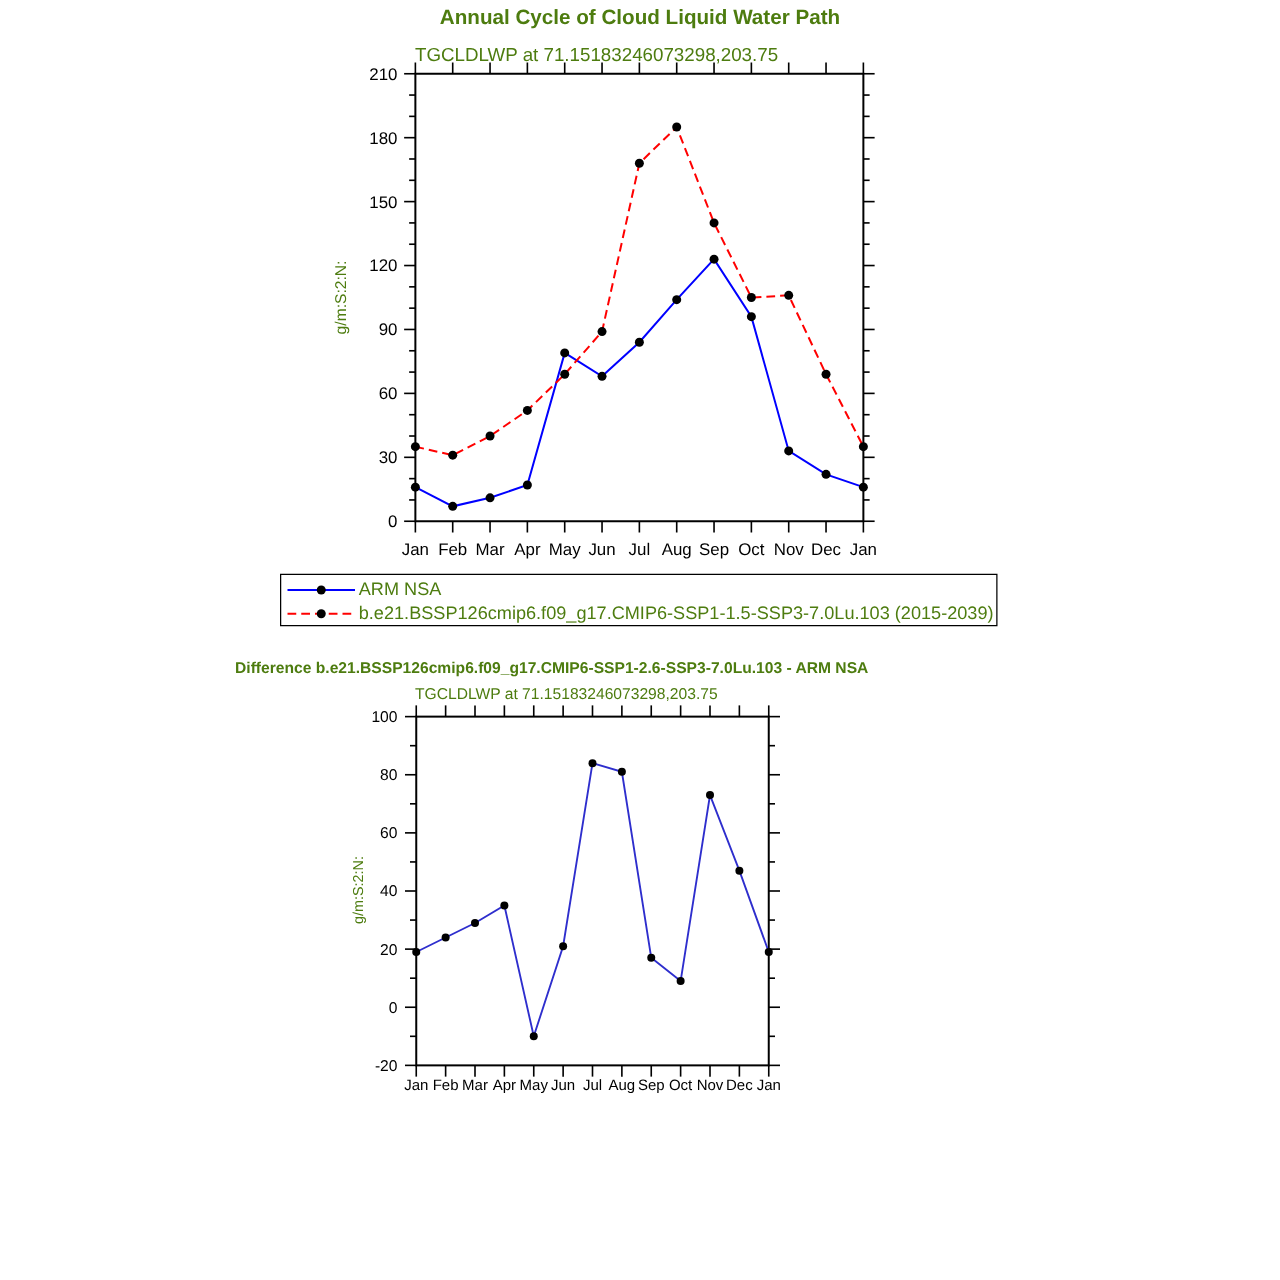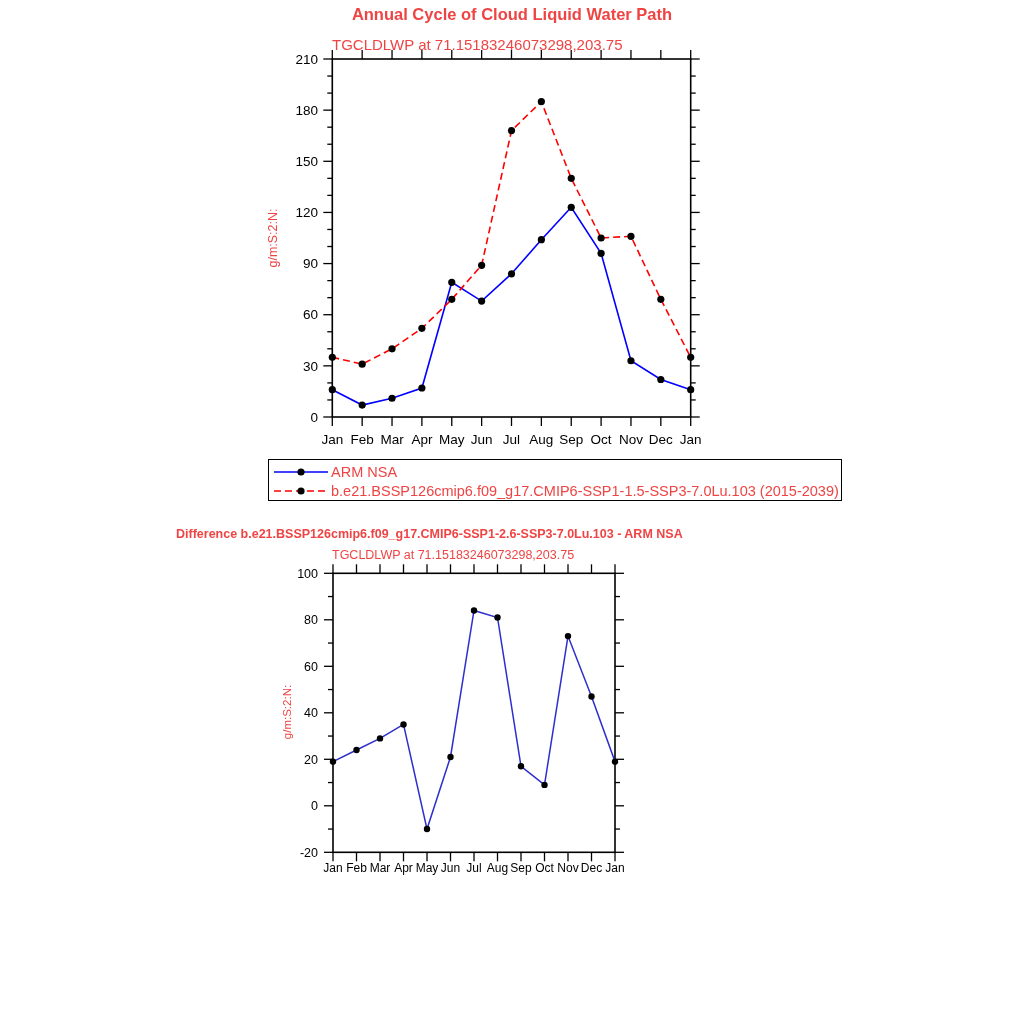"Annual Cycle of Cloud Liquid" #canvas { color: #ef4444 -> #4d7c0f }
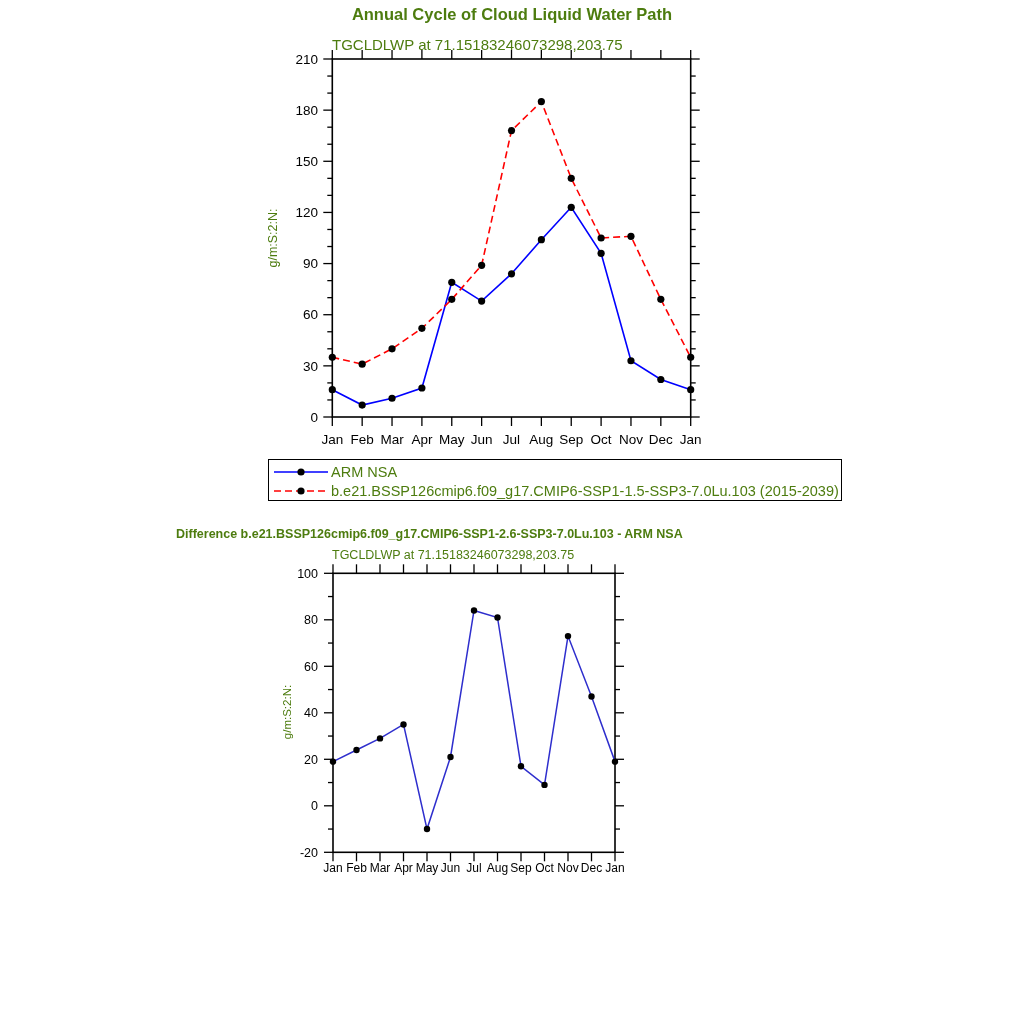"ARM NSA" #legend { margin-left: 44px -> none }
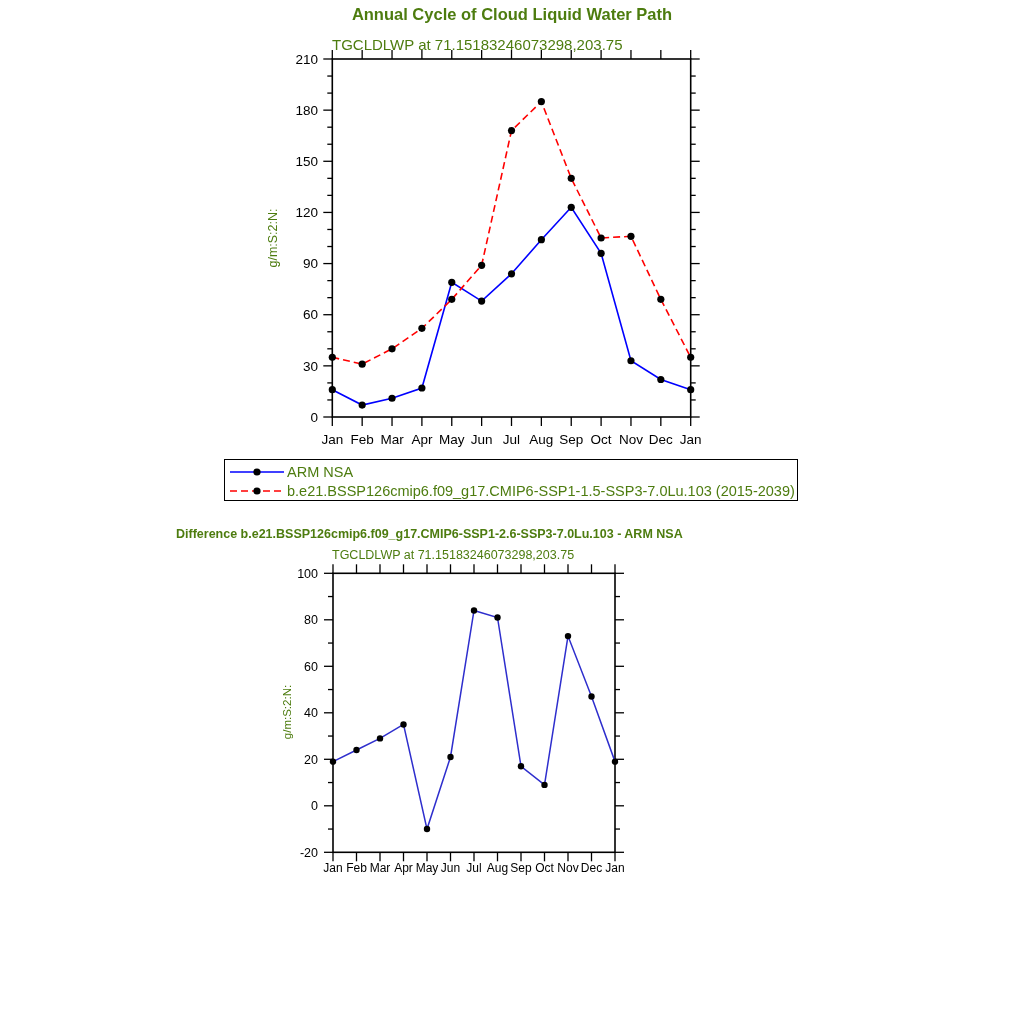"Difference" #bottom-title { left: 176px -> 188px }
